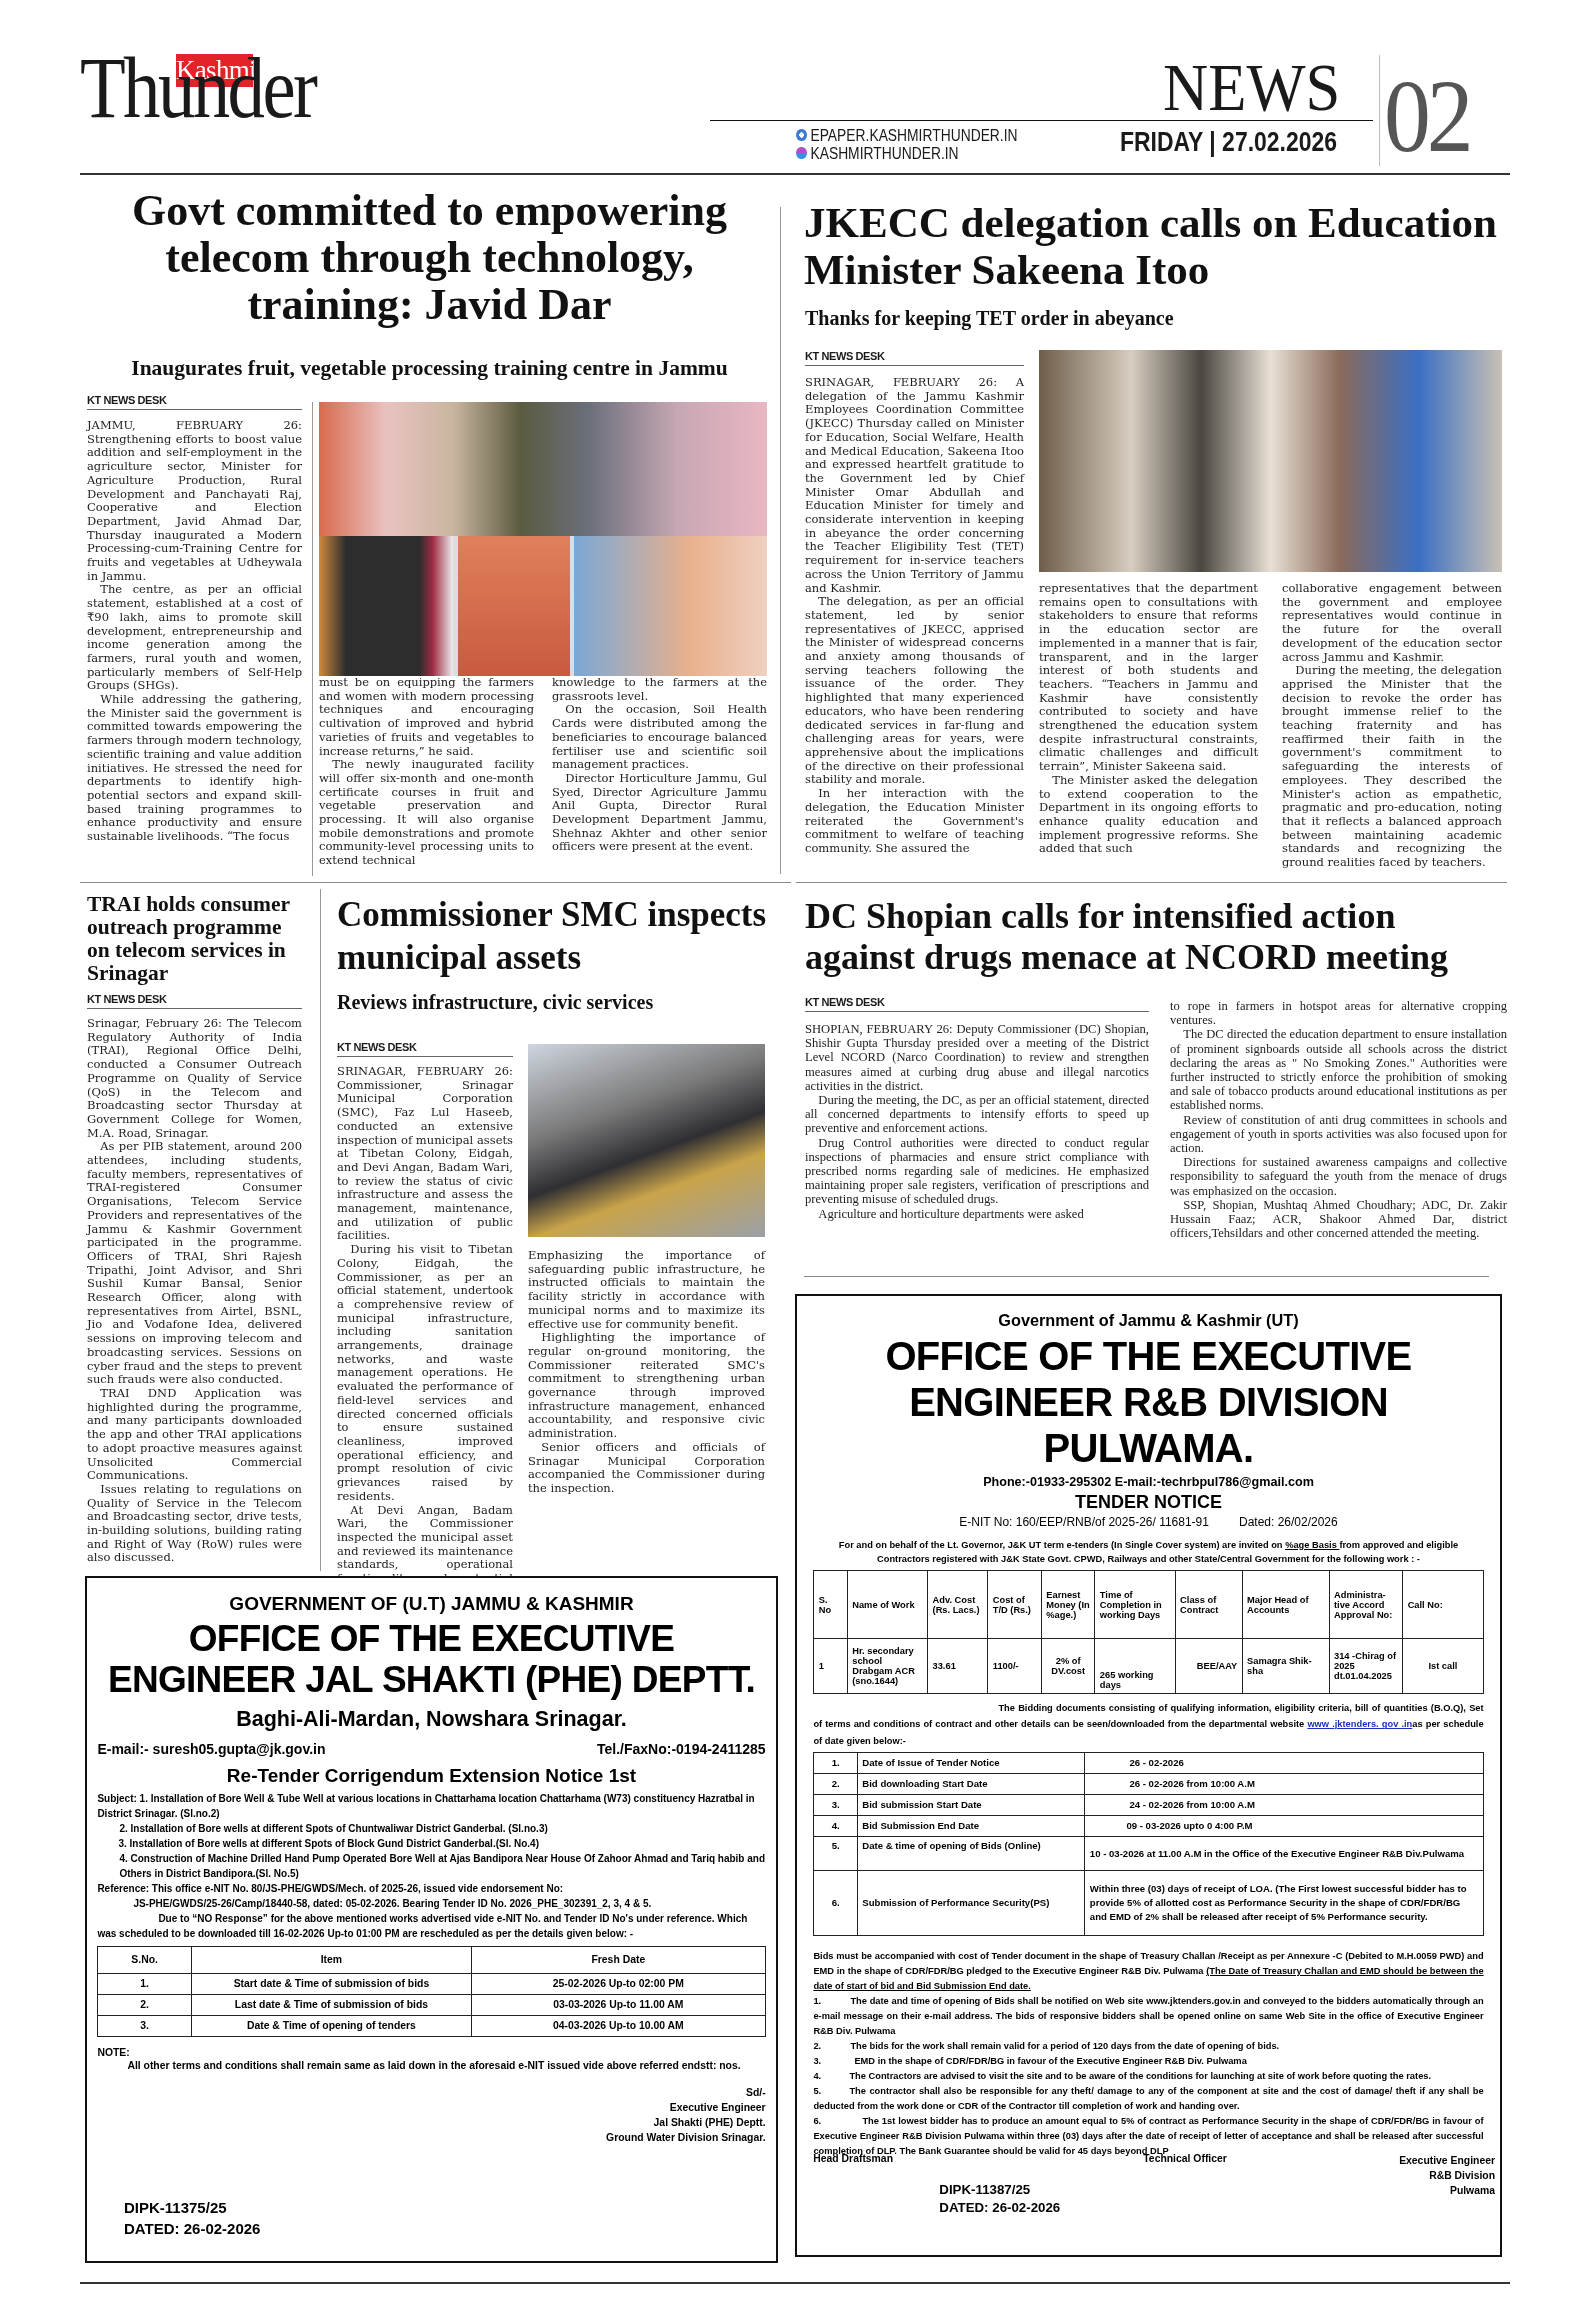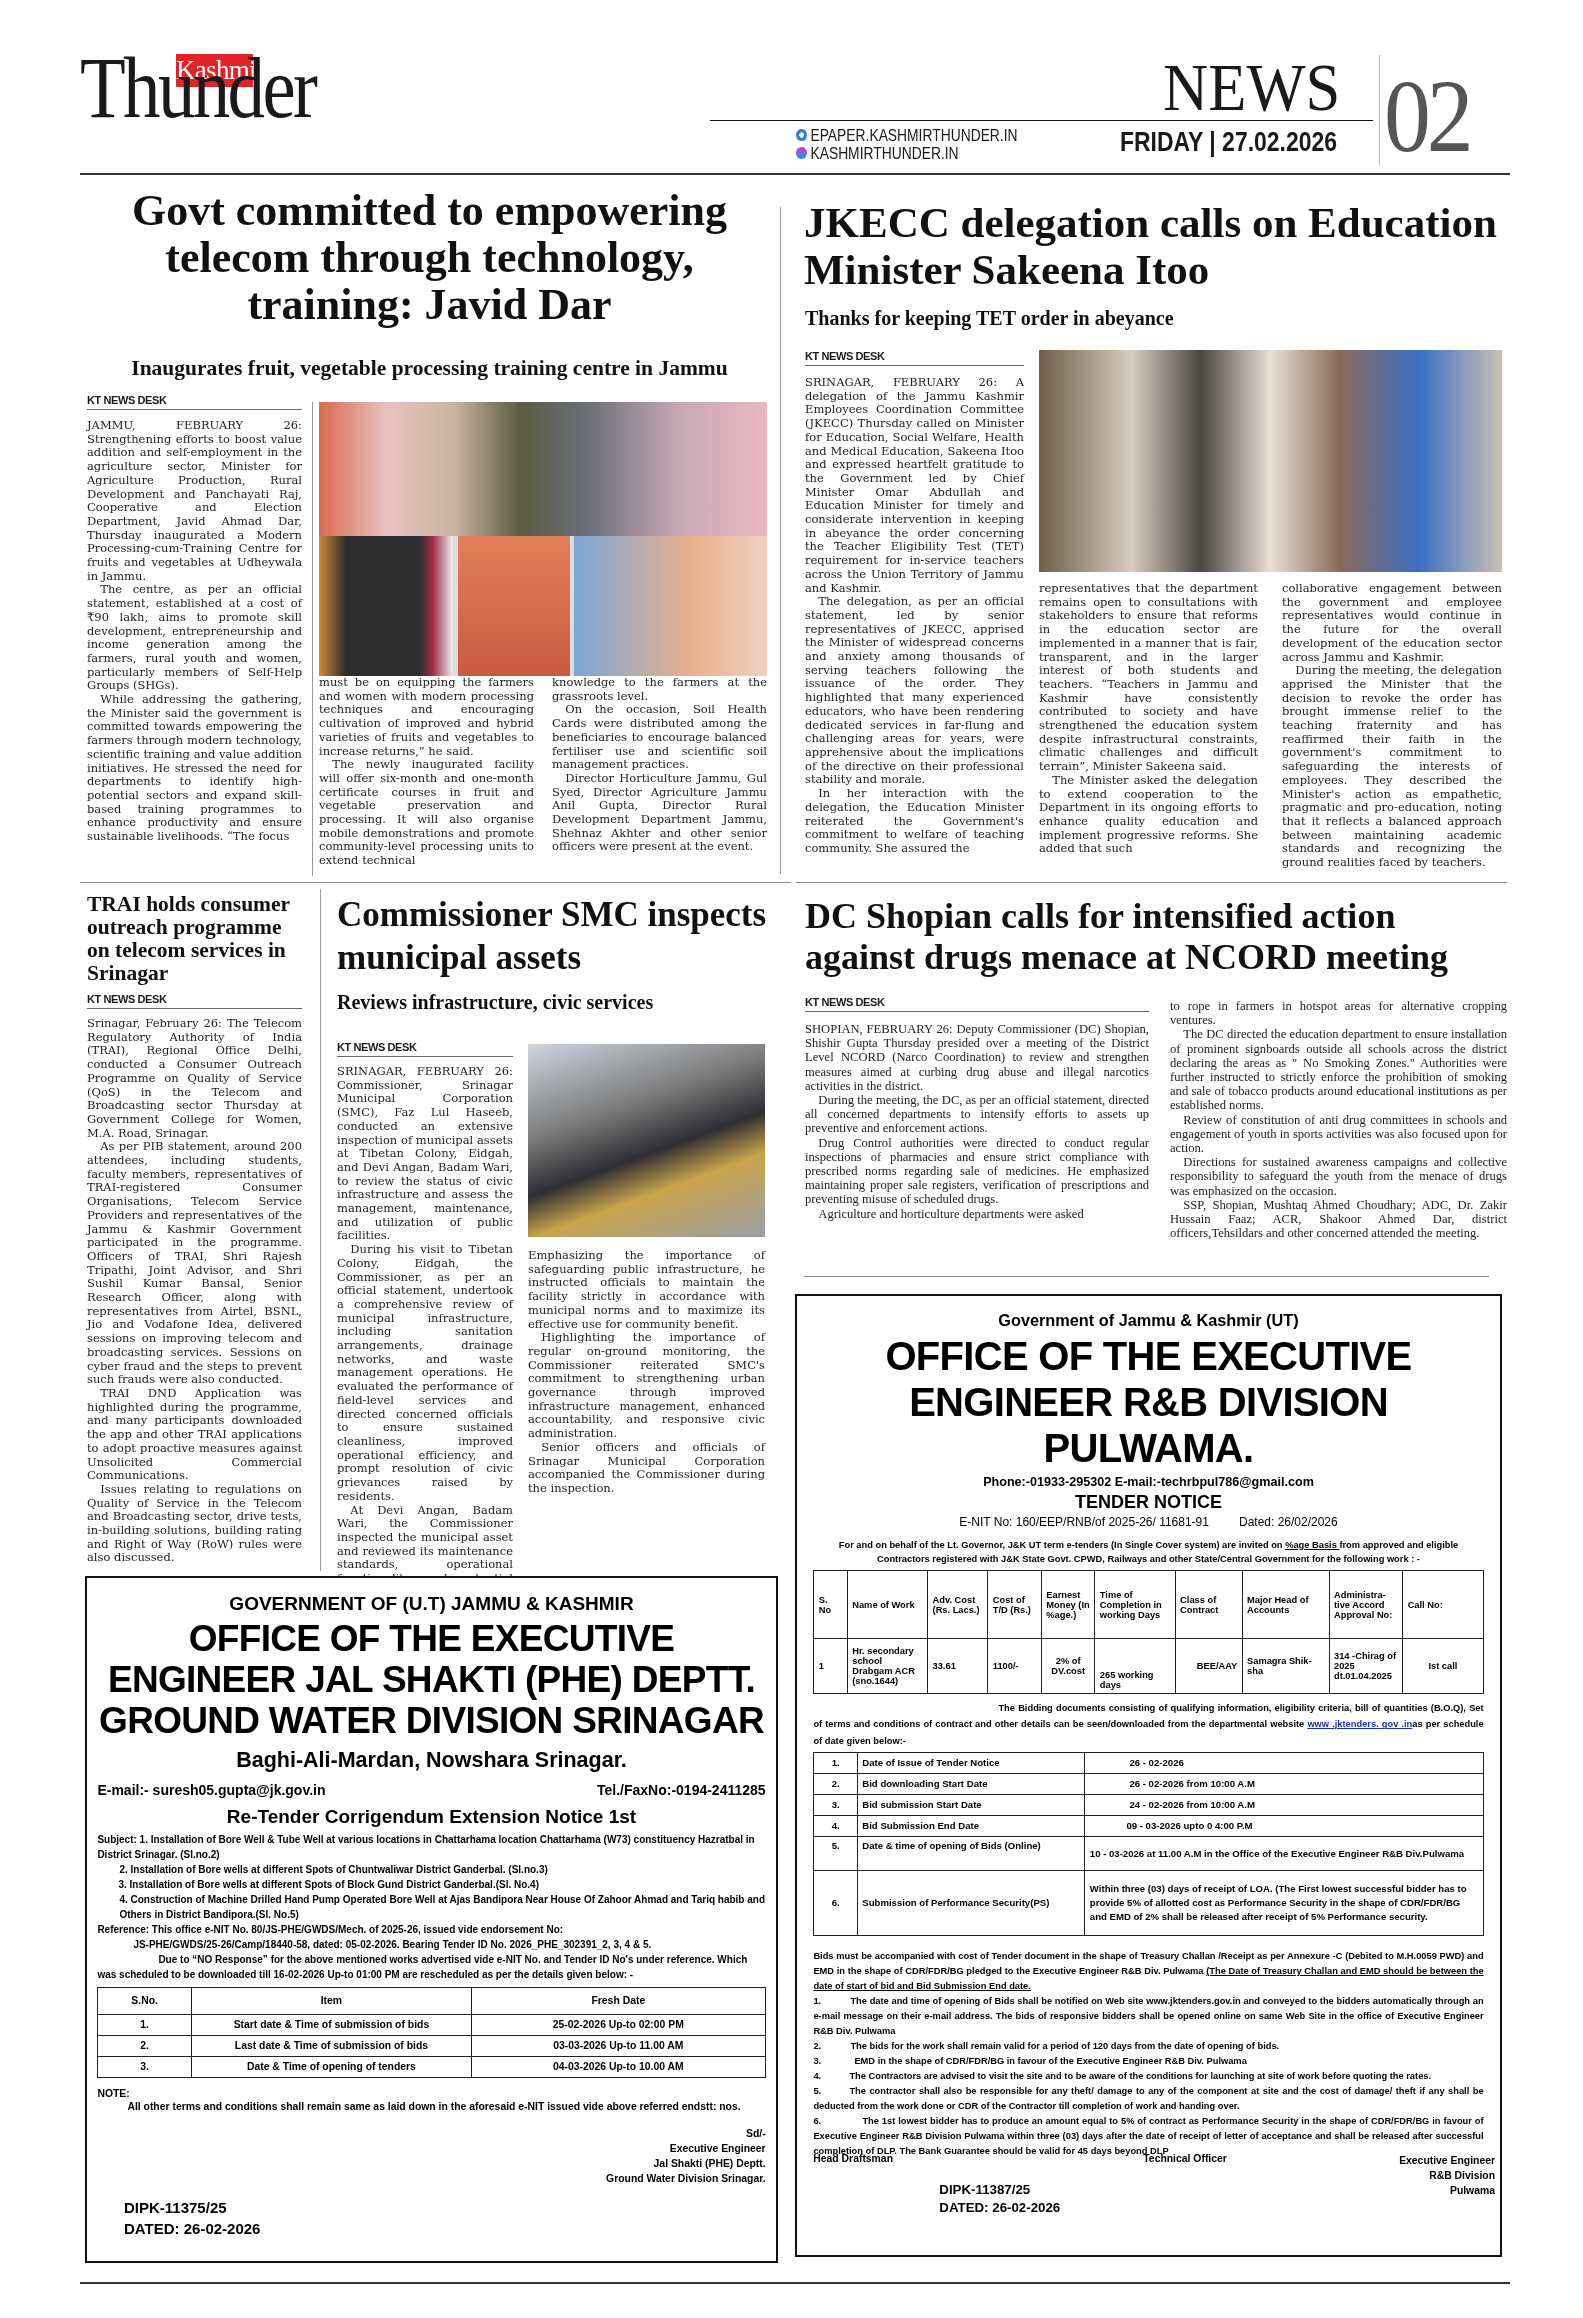"During the meeting, the DC," p { text: assets -> speed }
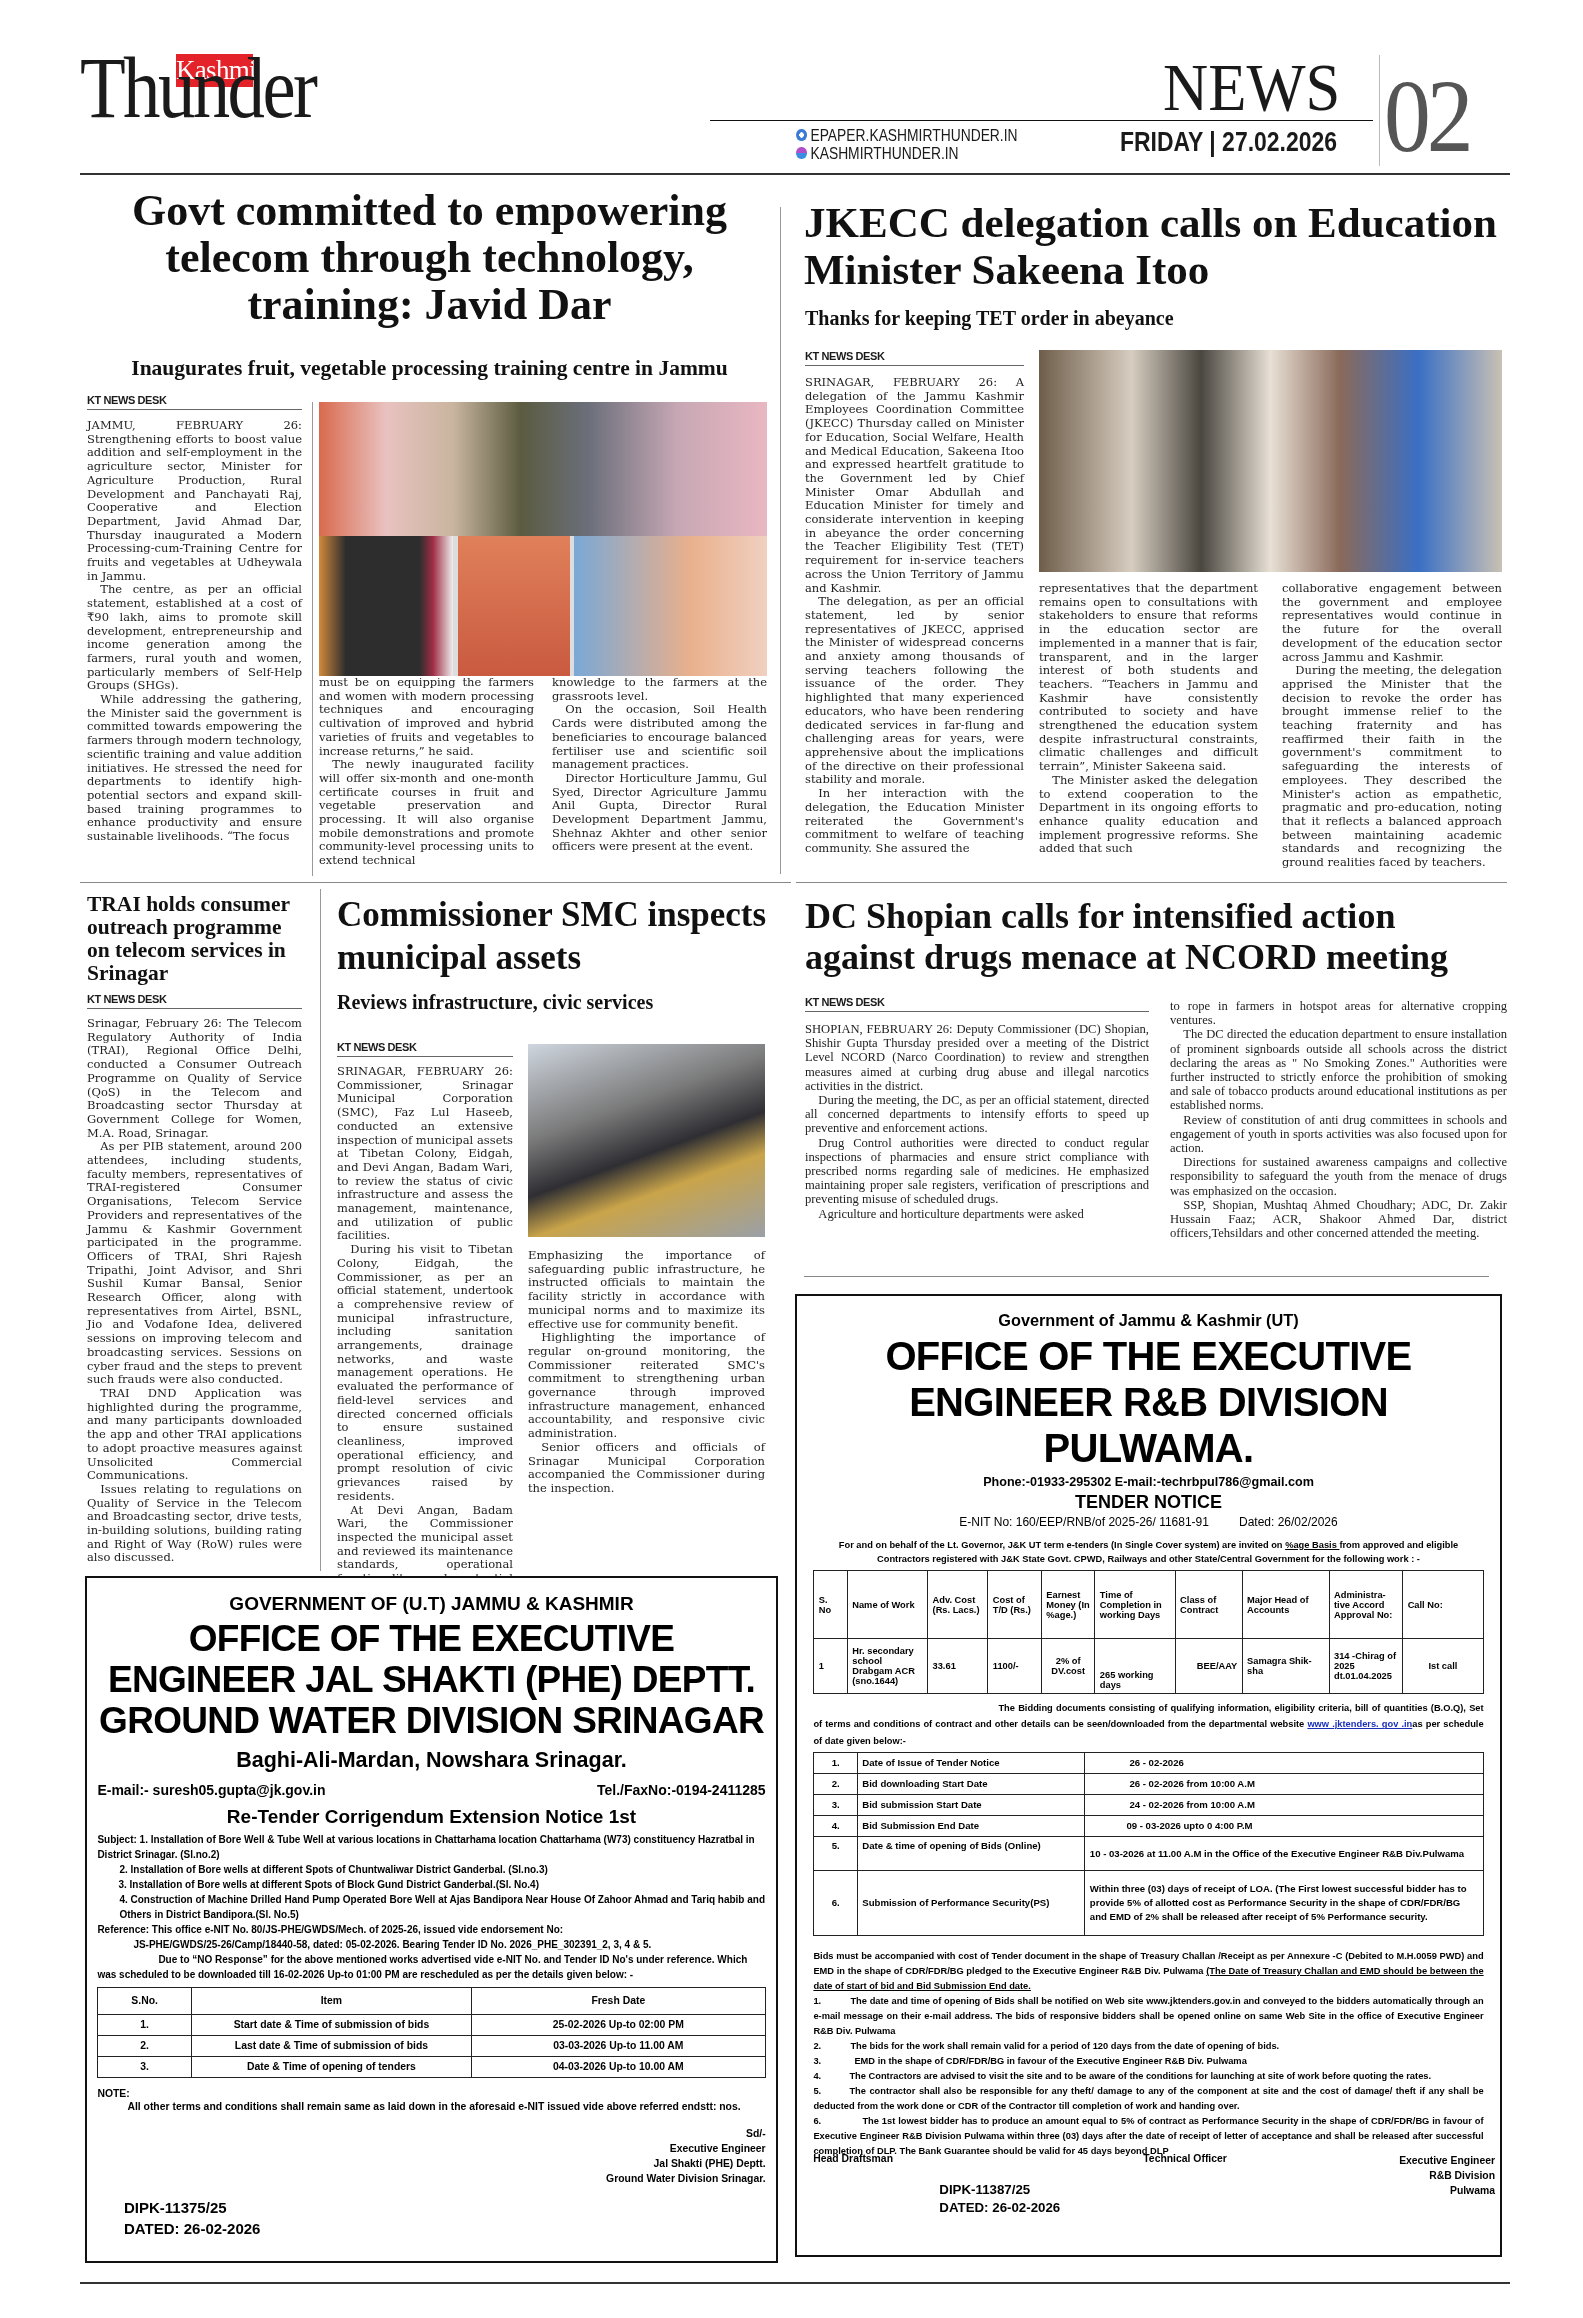"GROUND WATER DIVISION SRINAGAR" div { html: <div>GROUND WATER DIVISION SRINAGAR</div> -> none }
